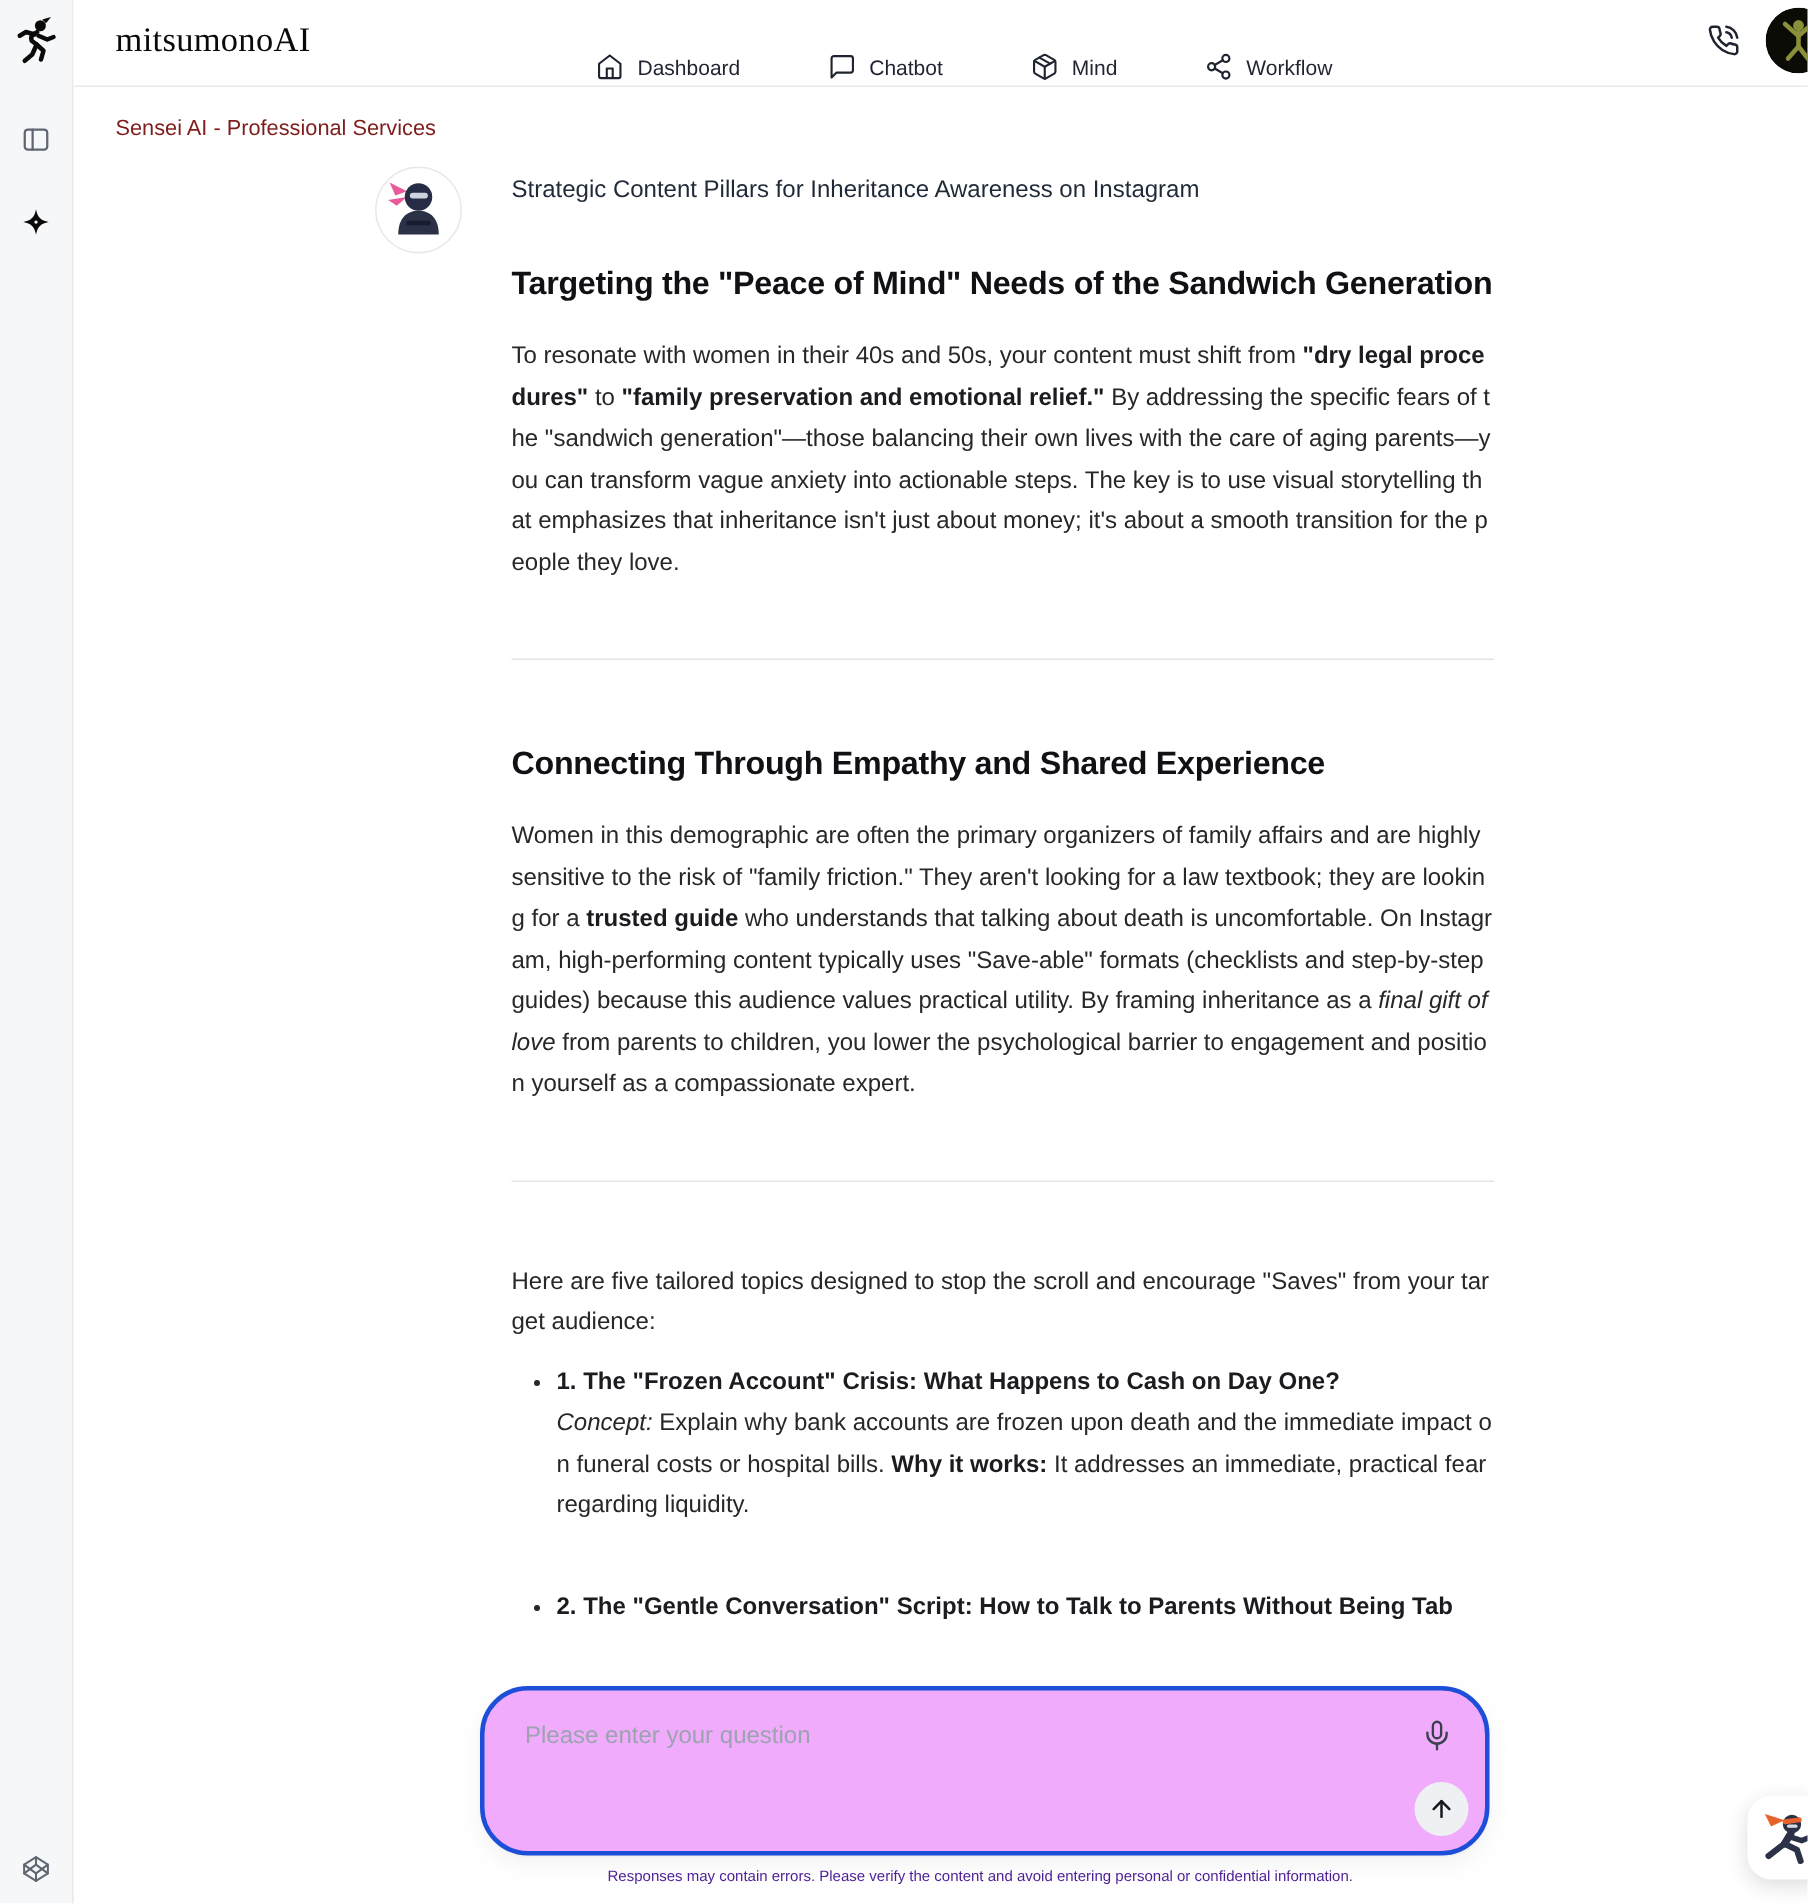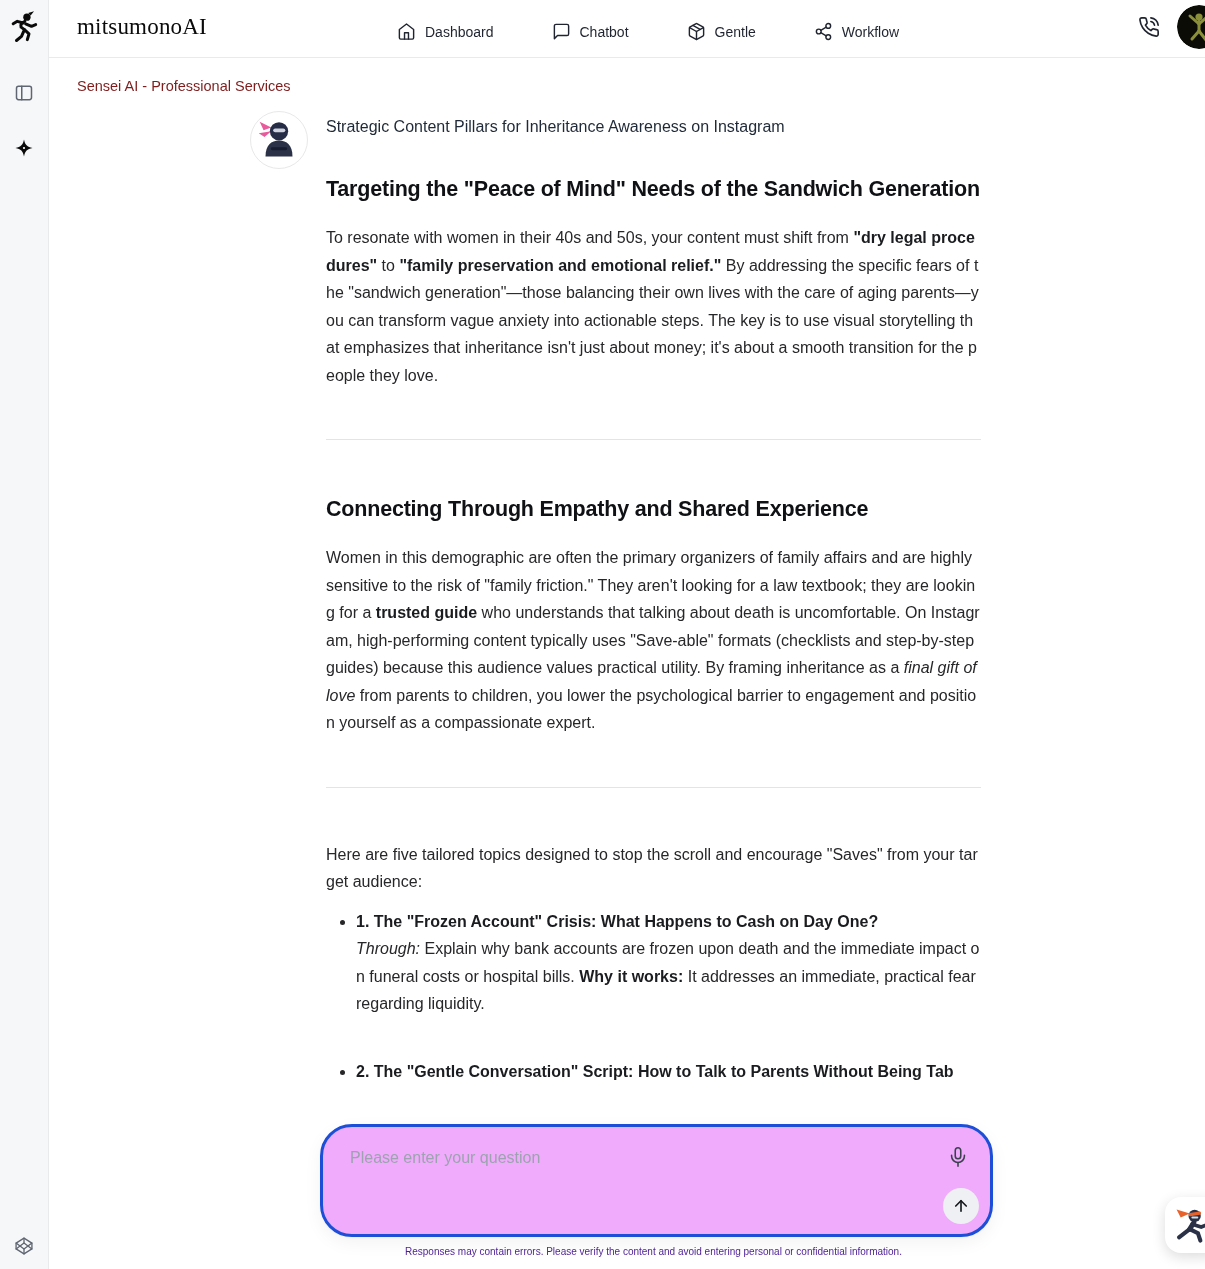"Dashboard" .nav { top: 3px -> 16px }
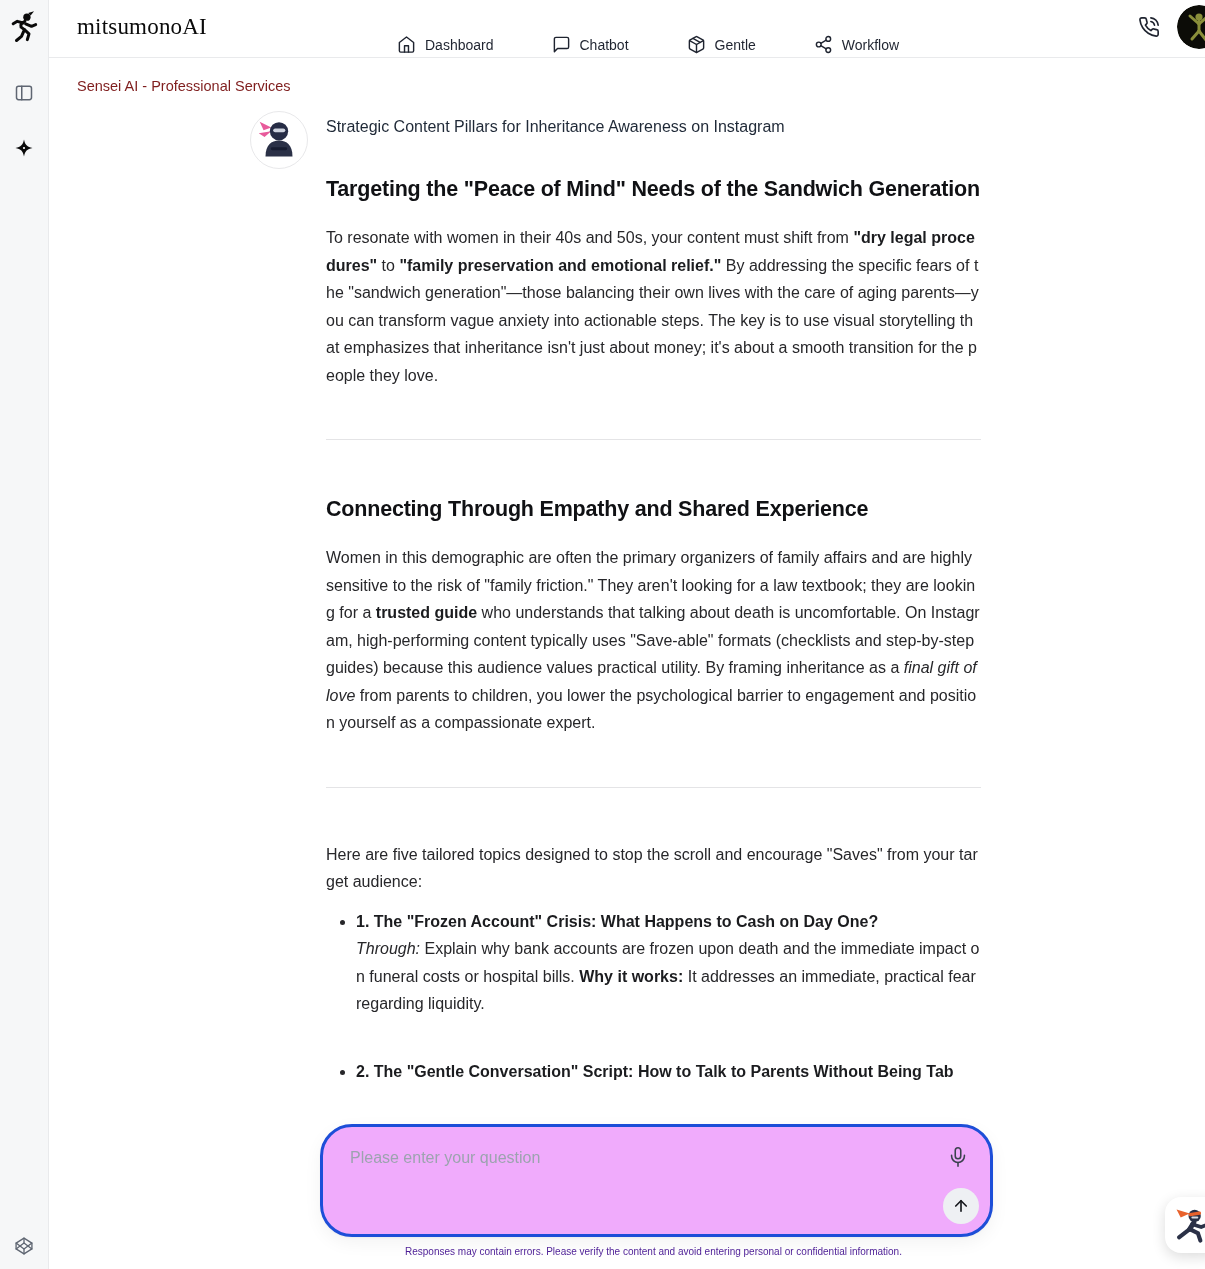"Gentle" span { text: Gentle -> Mind }
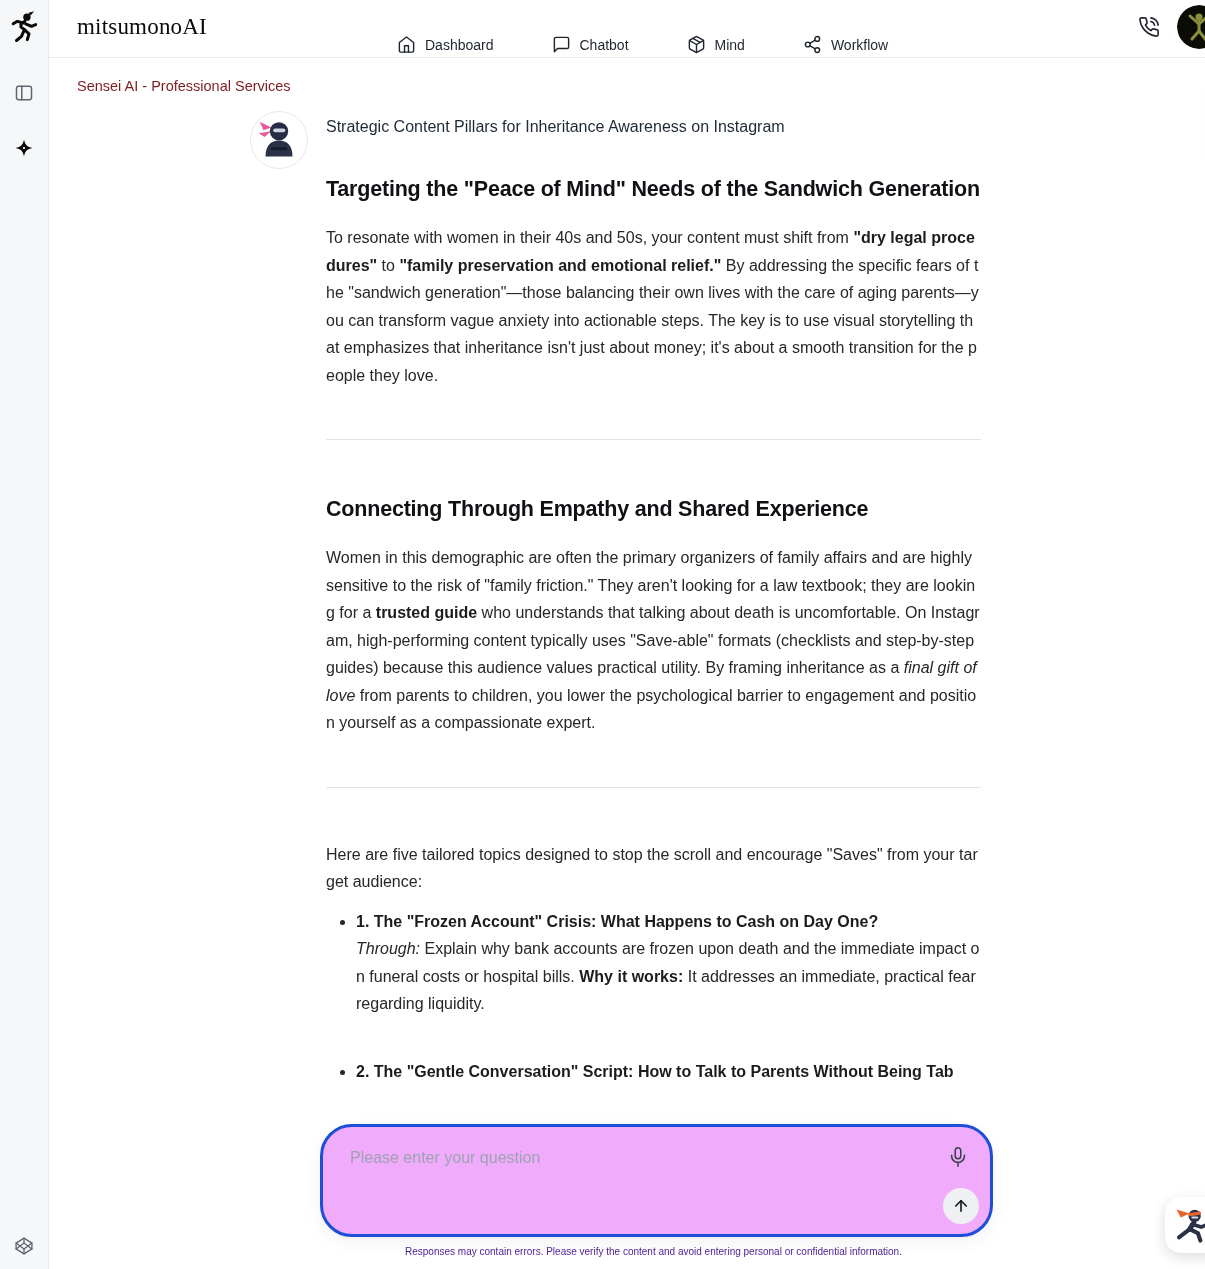"Strategic Content Pillars for" .bubble { margin-left: 18px -> 33px }
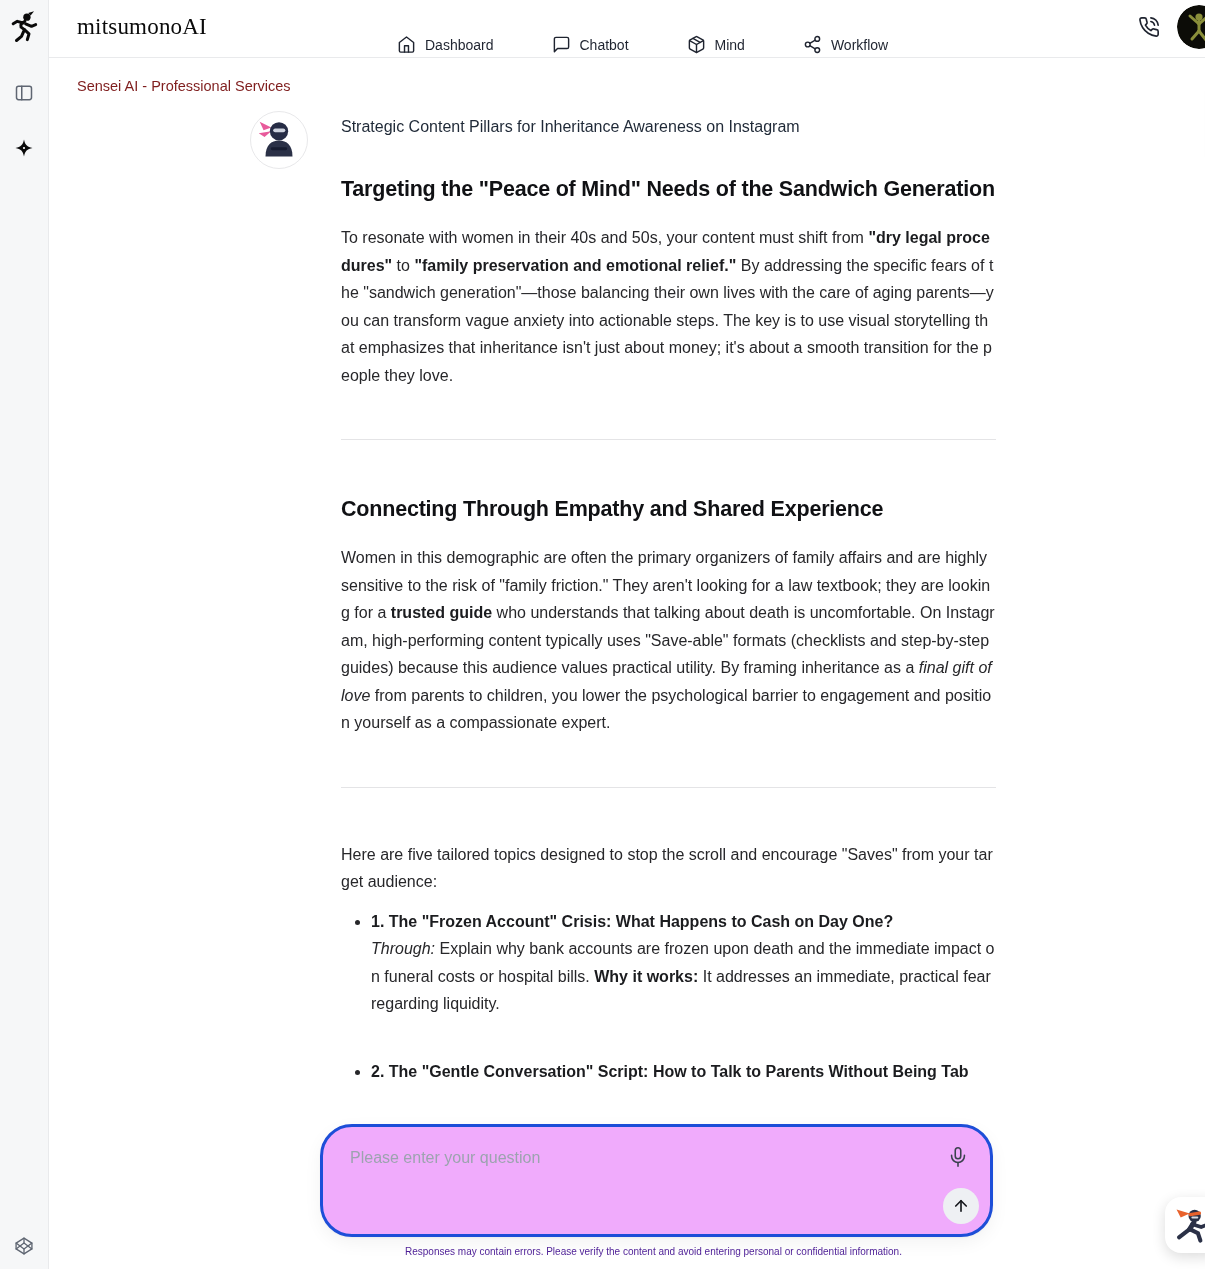"Through:" em { text: Through -> Concept }
